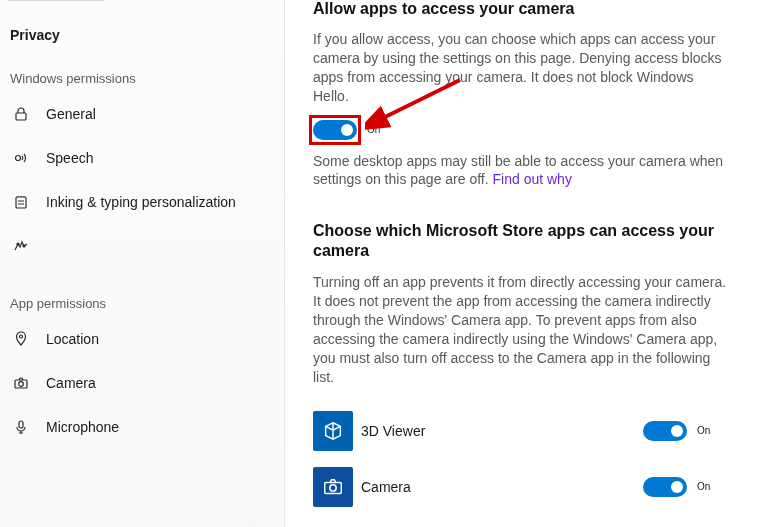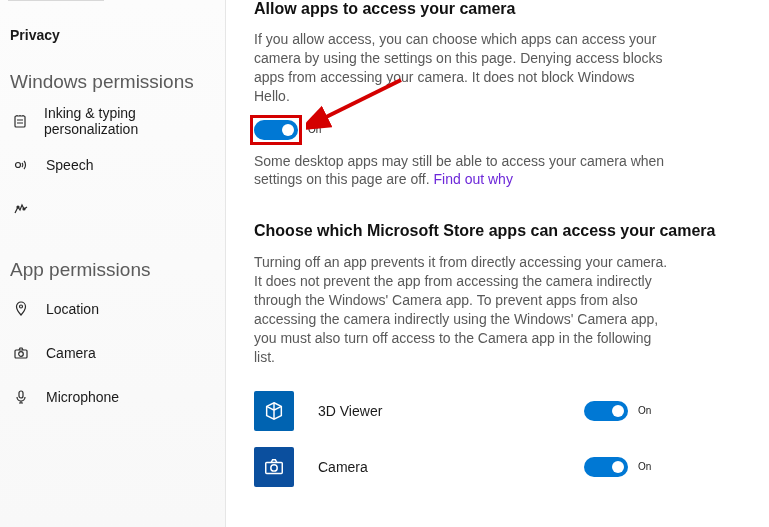"Privacy" .sidebar { width: 226px -> 285px }
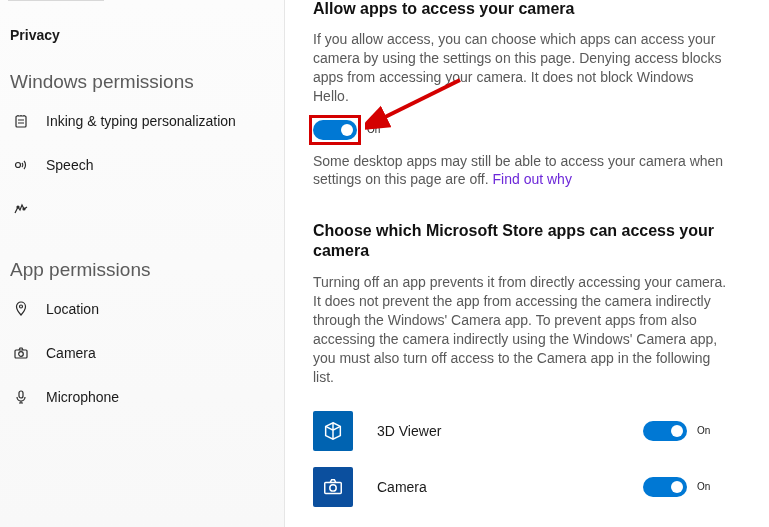"Windows permissions" .group-label { font-size: 19px -> 13px }
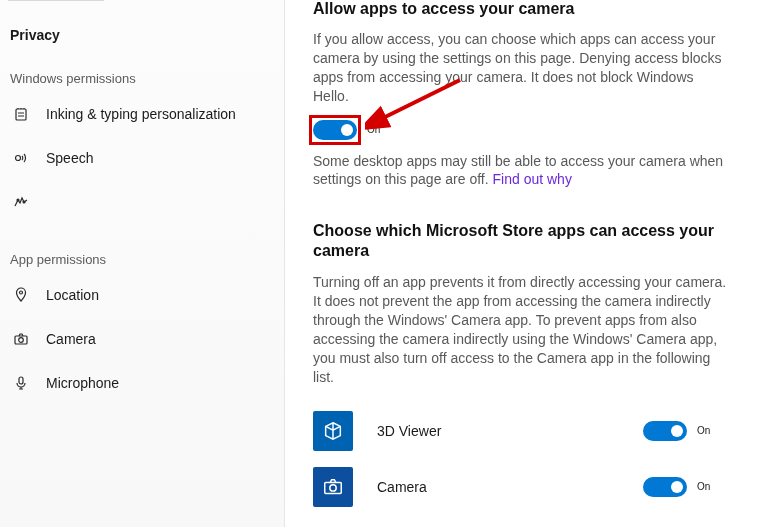"General" div.nav-item { html: none -> <div> <span> <svg> <rect></rect> <path></path> </svg> </span> <span>General</span> </div> }
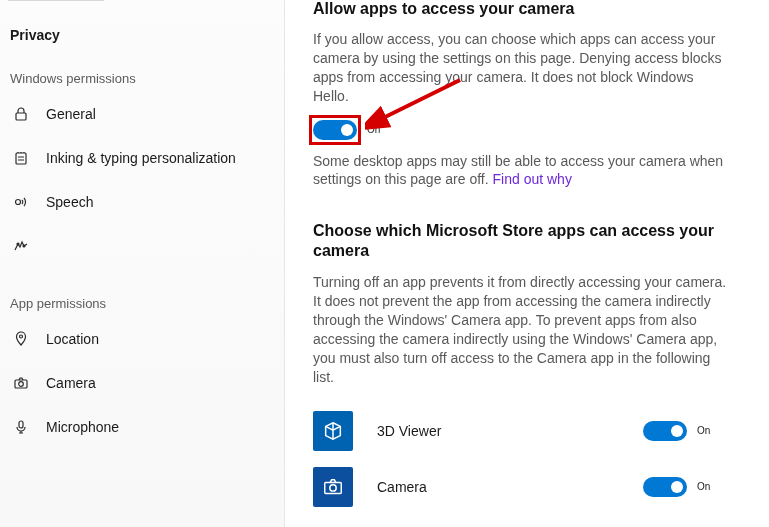"Inking & typing personalization" div.nav-item { order: before "Speech" -> after "Speech" }
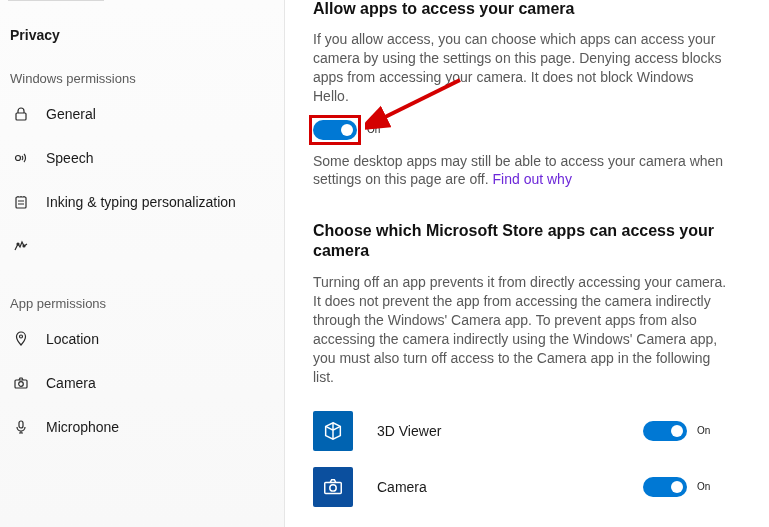"3D Viewer" .app-row { gap: 24px -> 8px }
